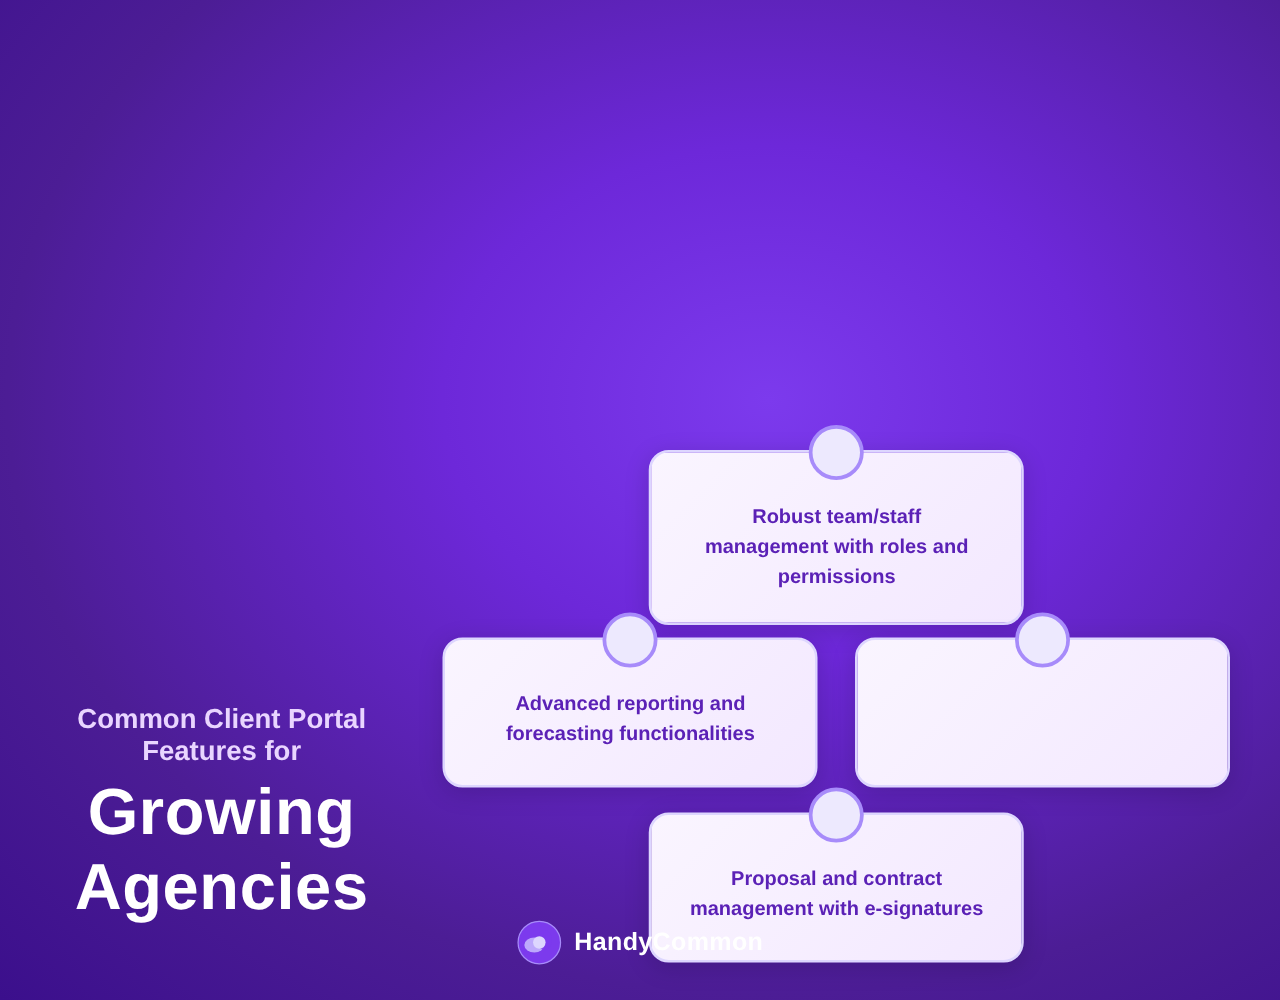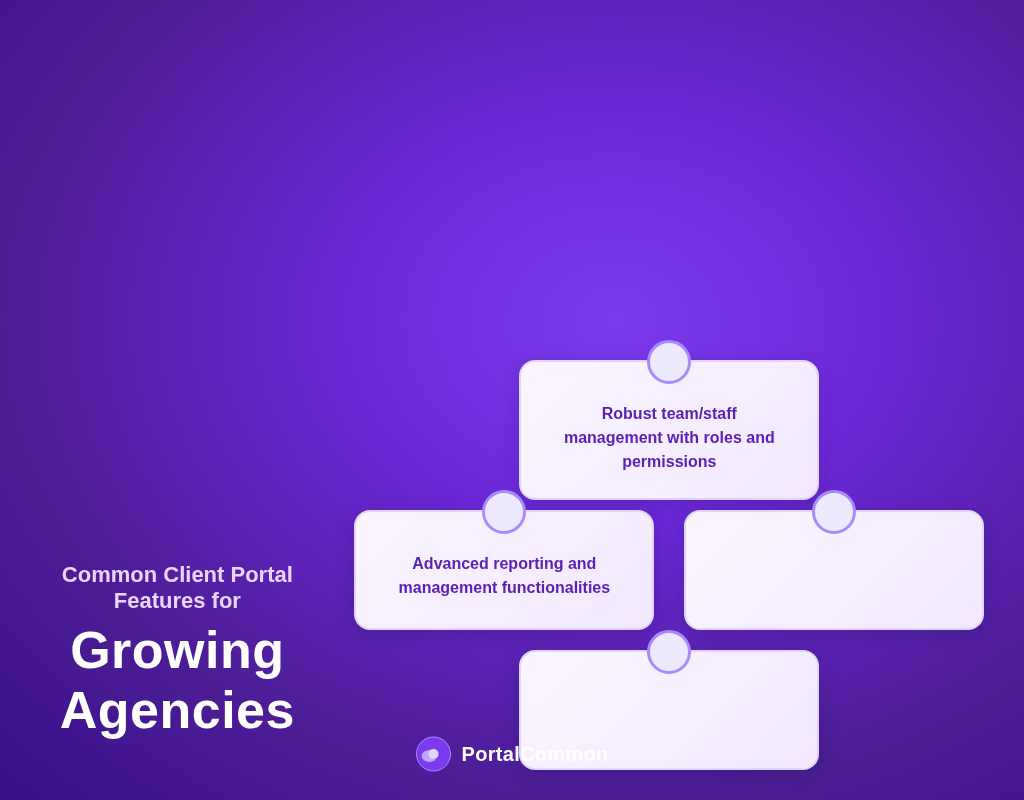"Advanced reporting and management" div.card-text { text: management -> forecasting }
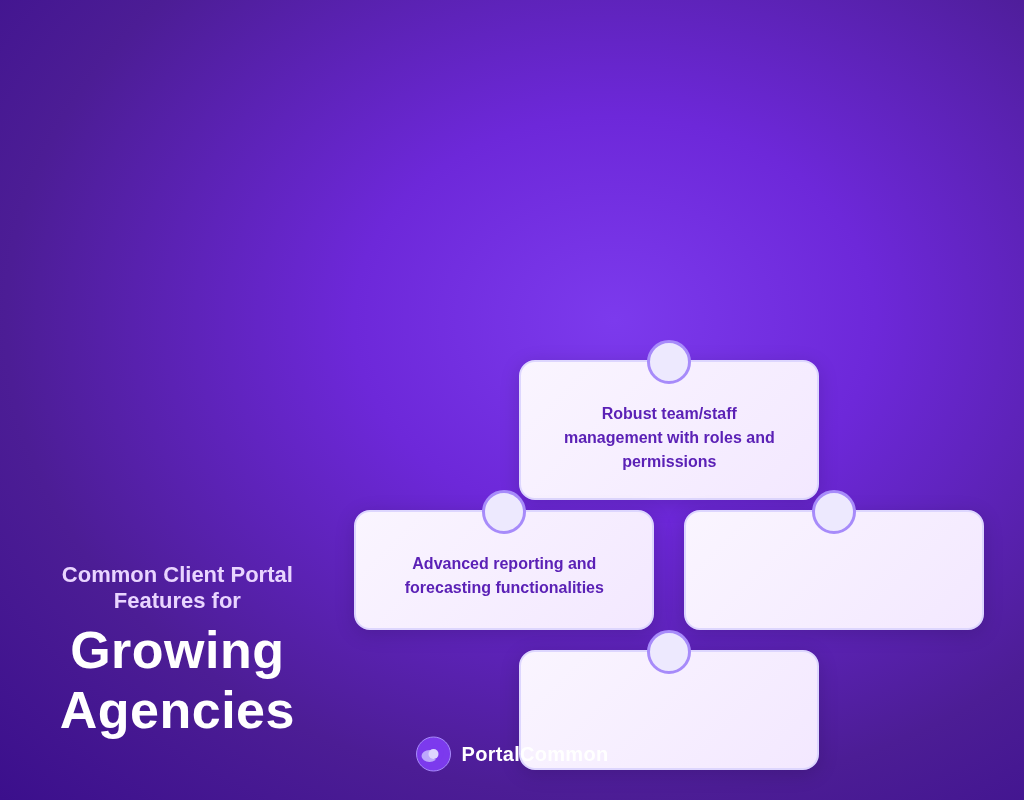"Proposal and contract management with" div.card-text { html: none -> <div>Proposal and contract management with e-signatures</div> }
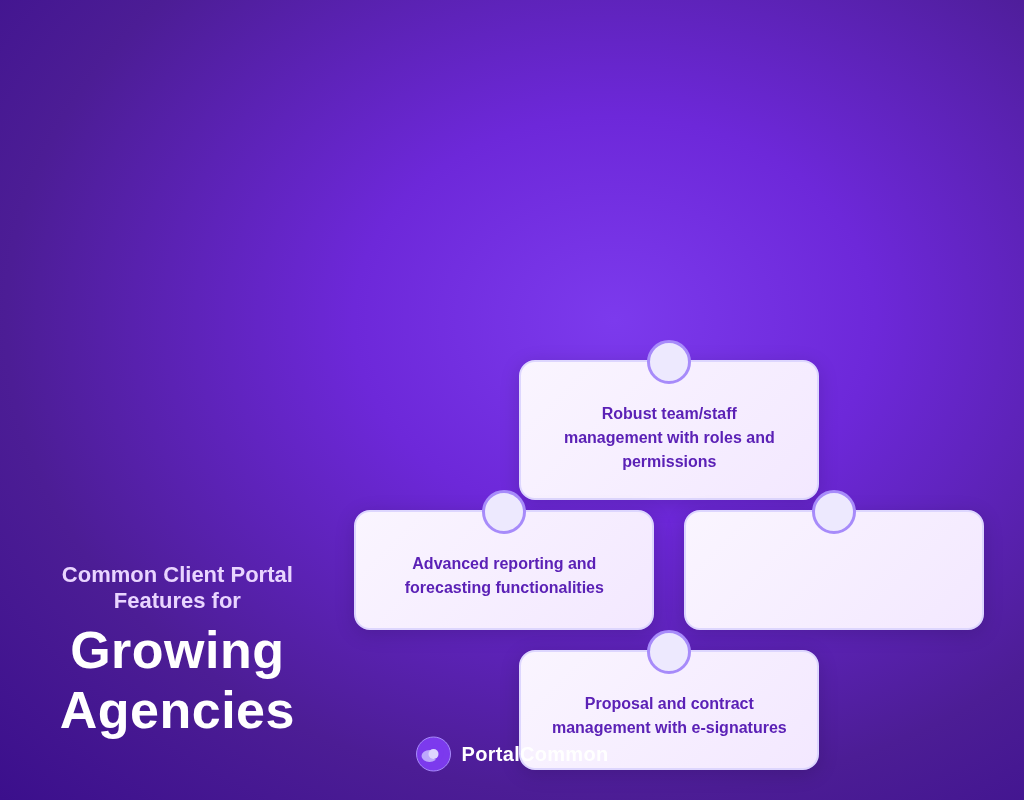"Portal" span { text: Portal -> Handy }
